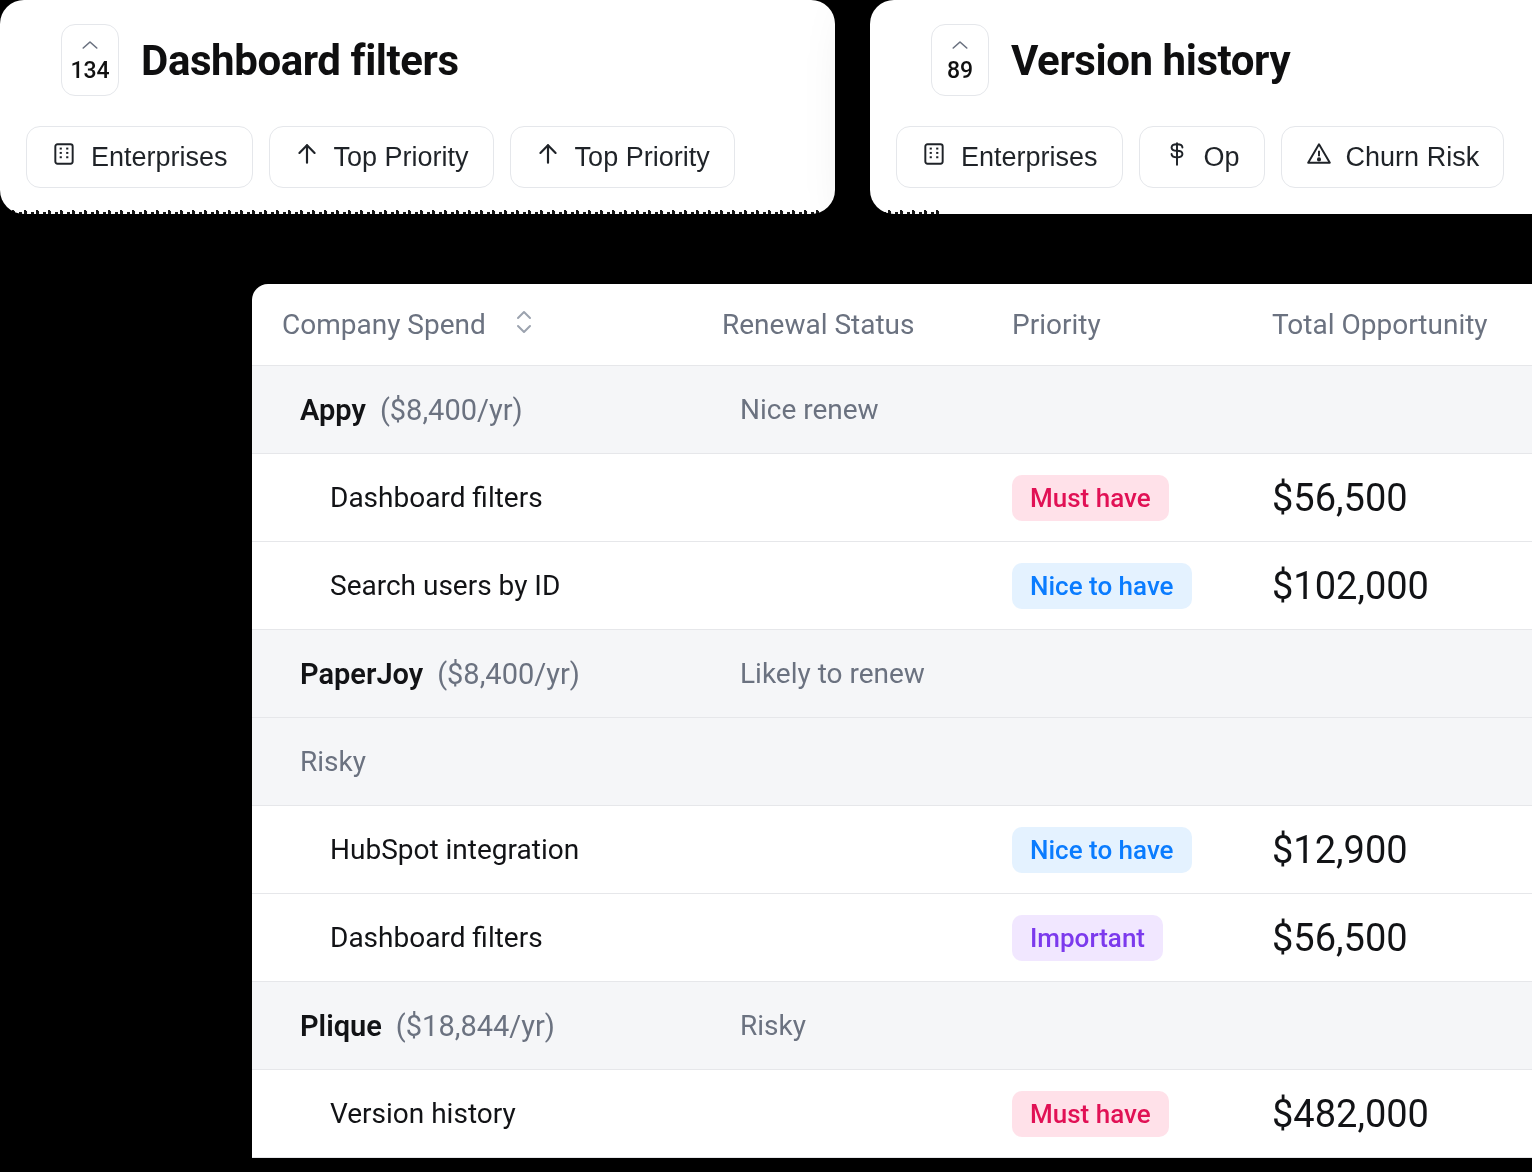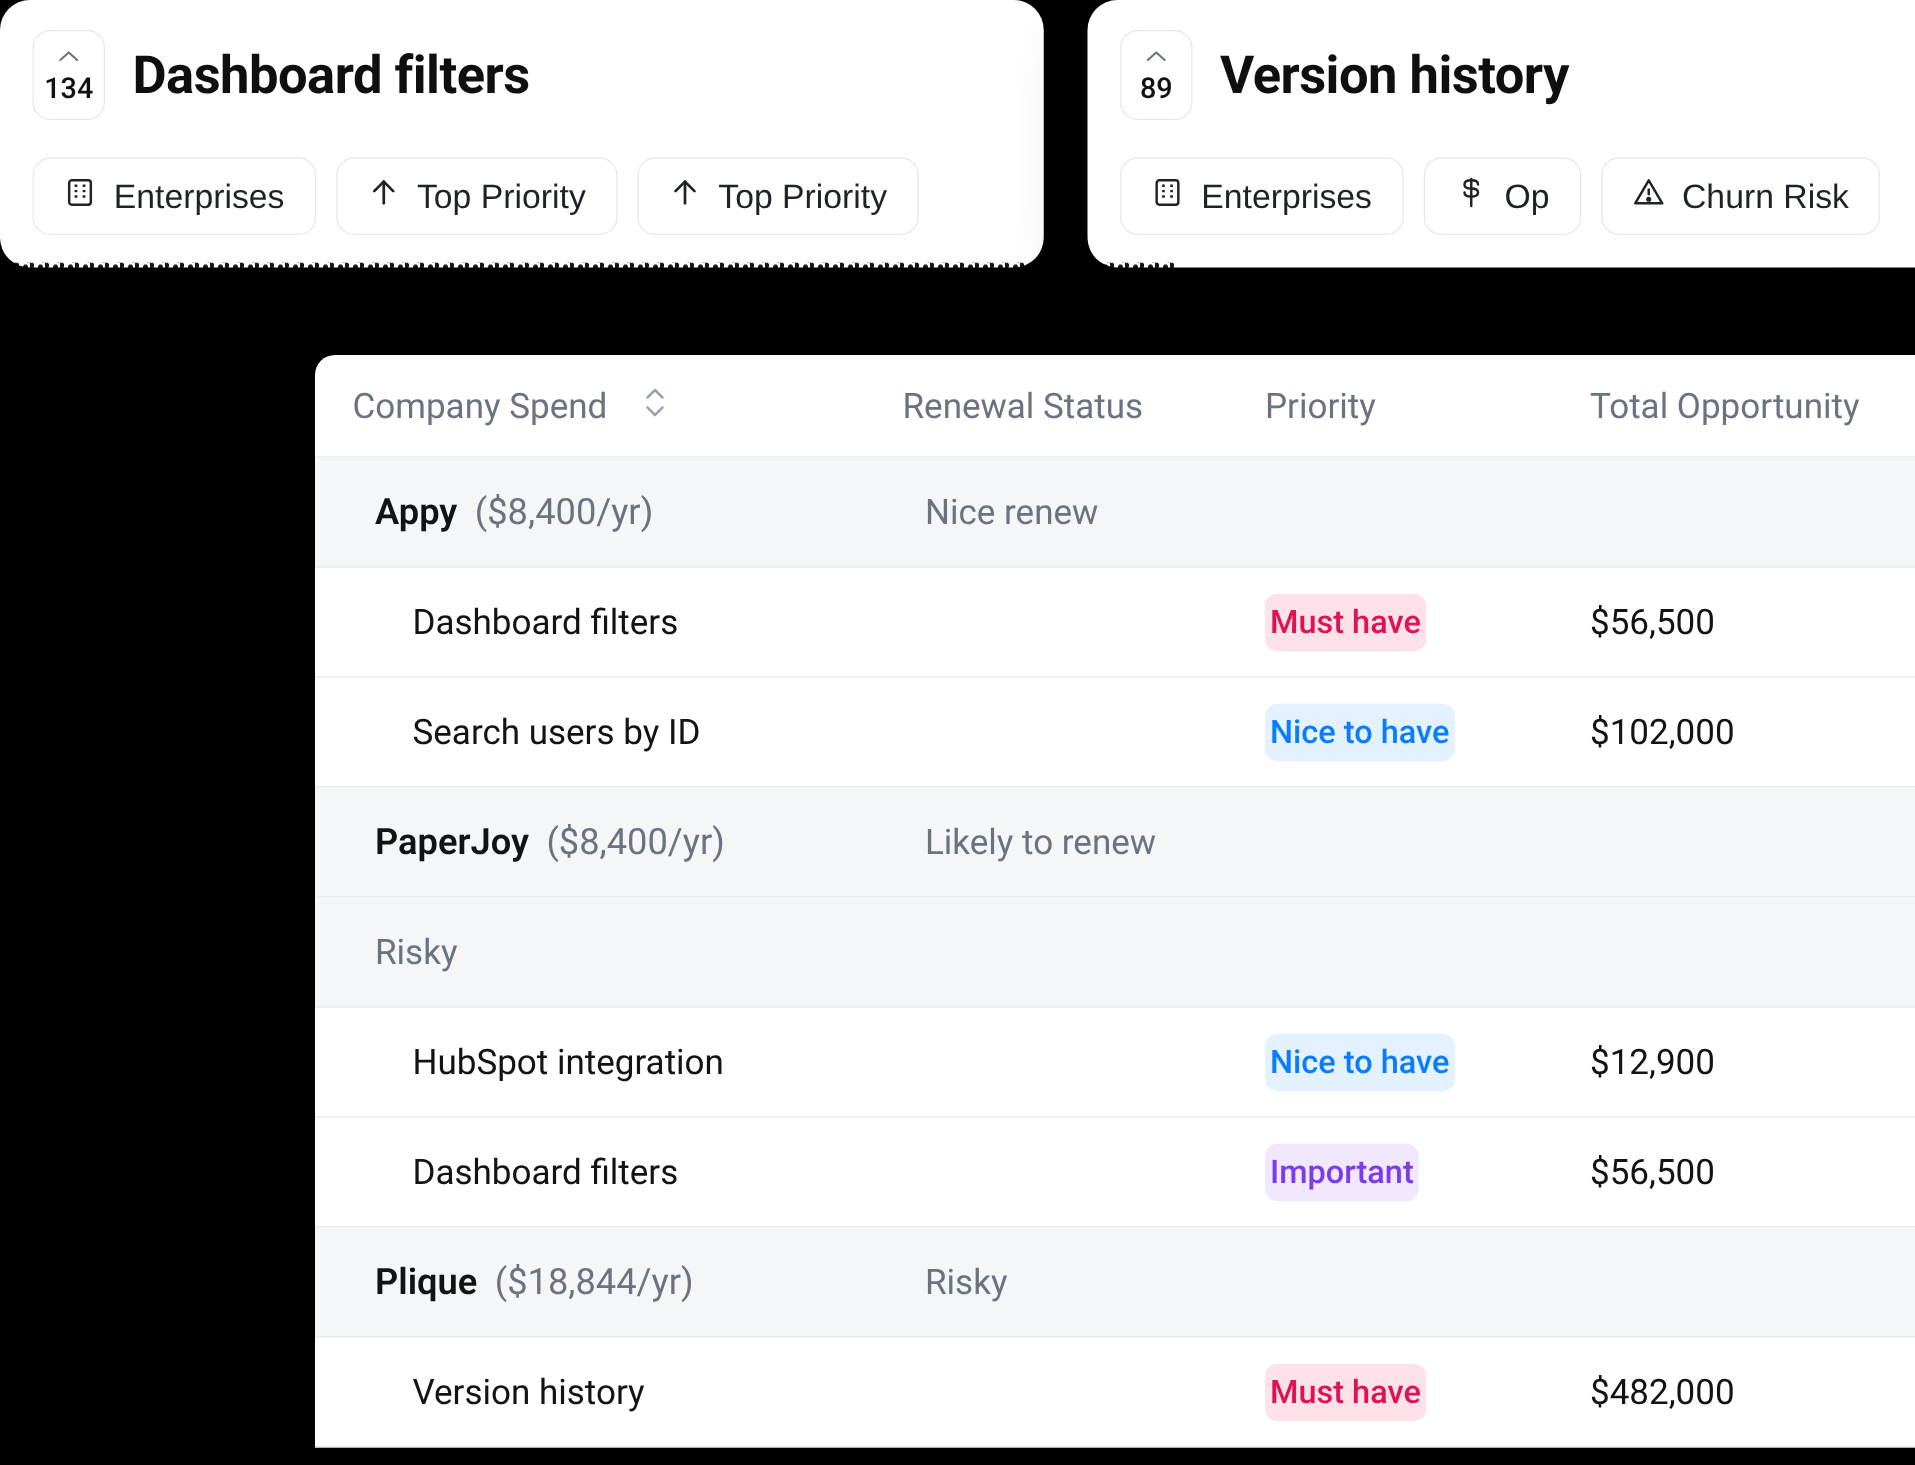"134" .card-head { margin-left: none -> 35px }
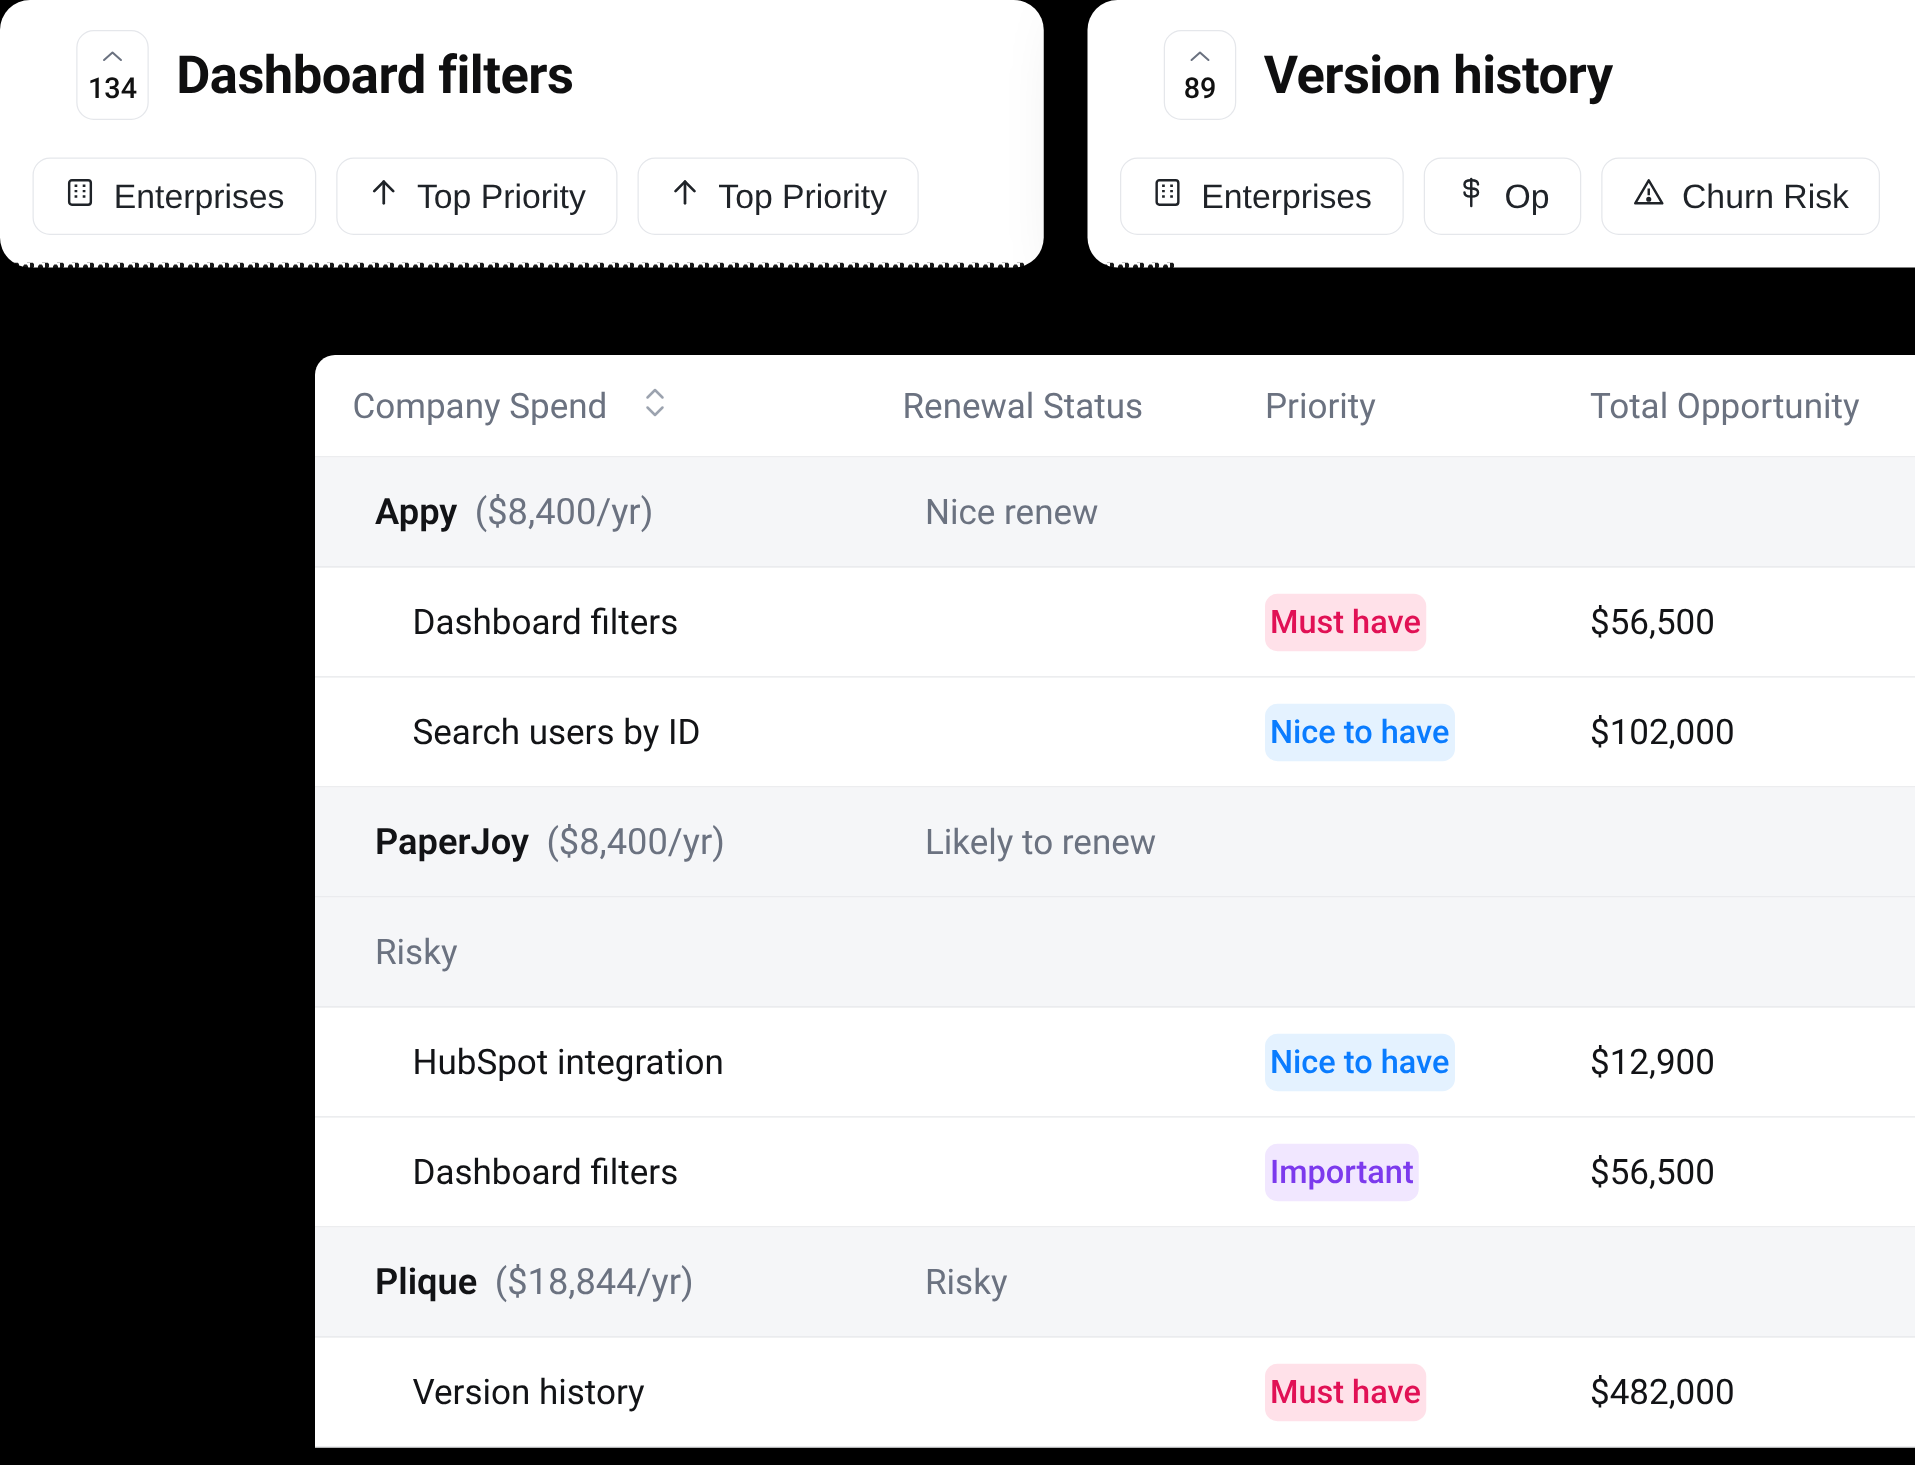"Must have" .pill { padding: 0 4px -> 0 18px }
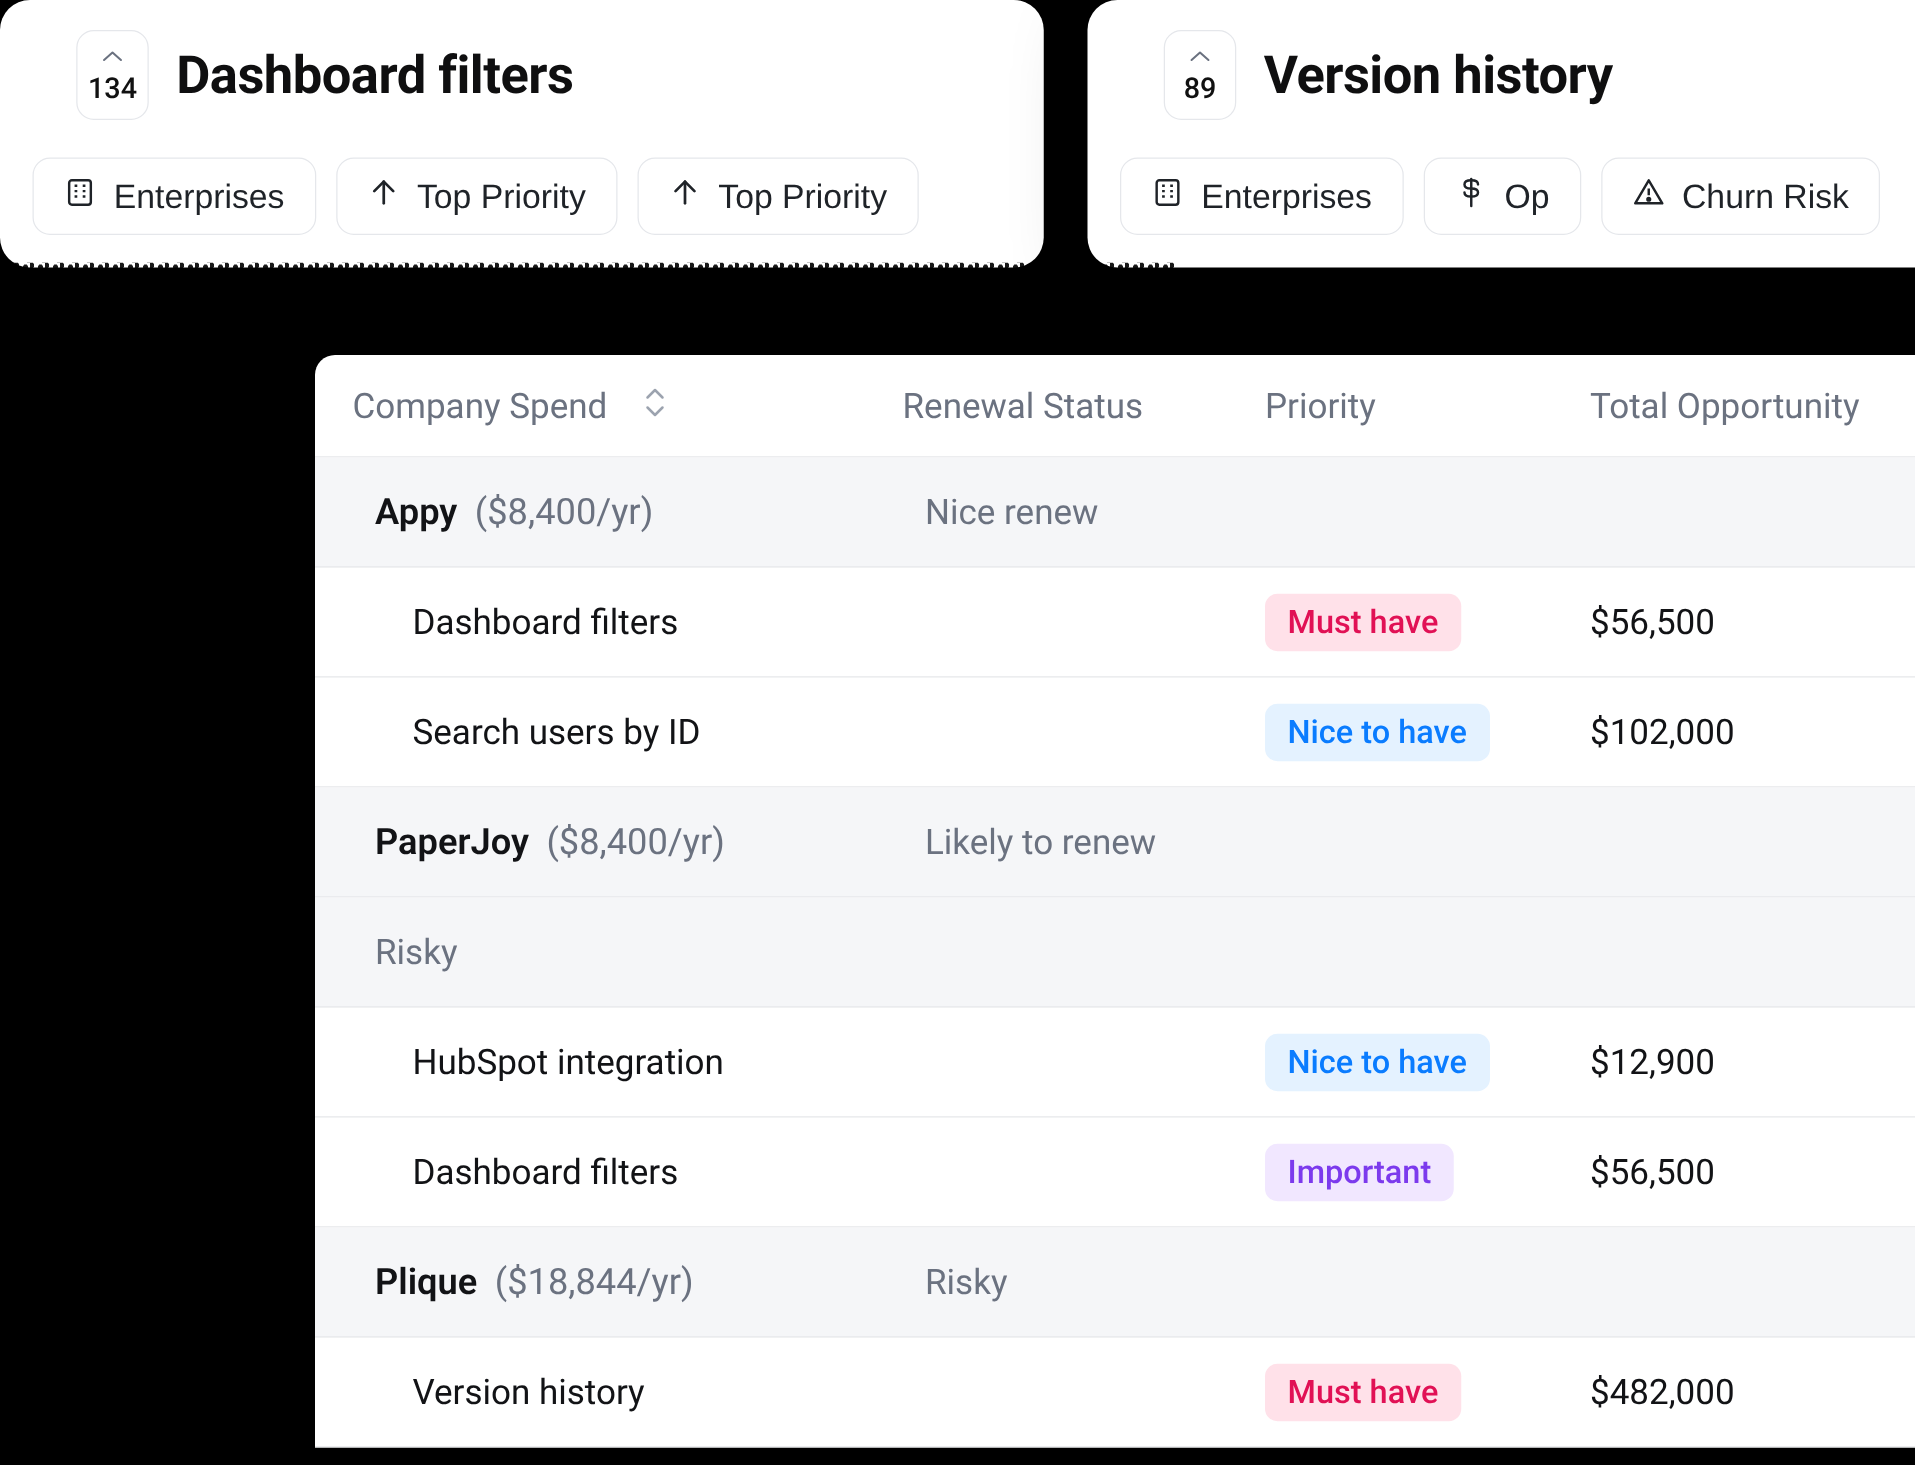"$56,500" .opportunity { font-size: 28px -> 38px }
